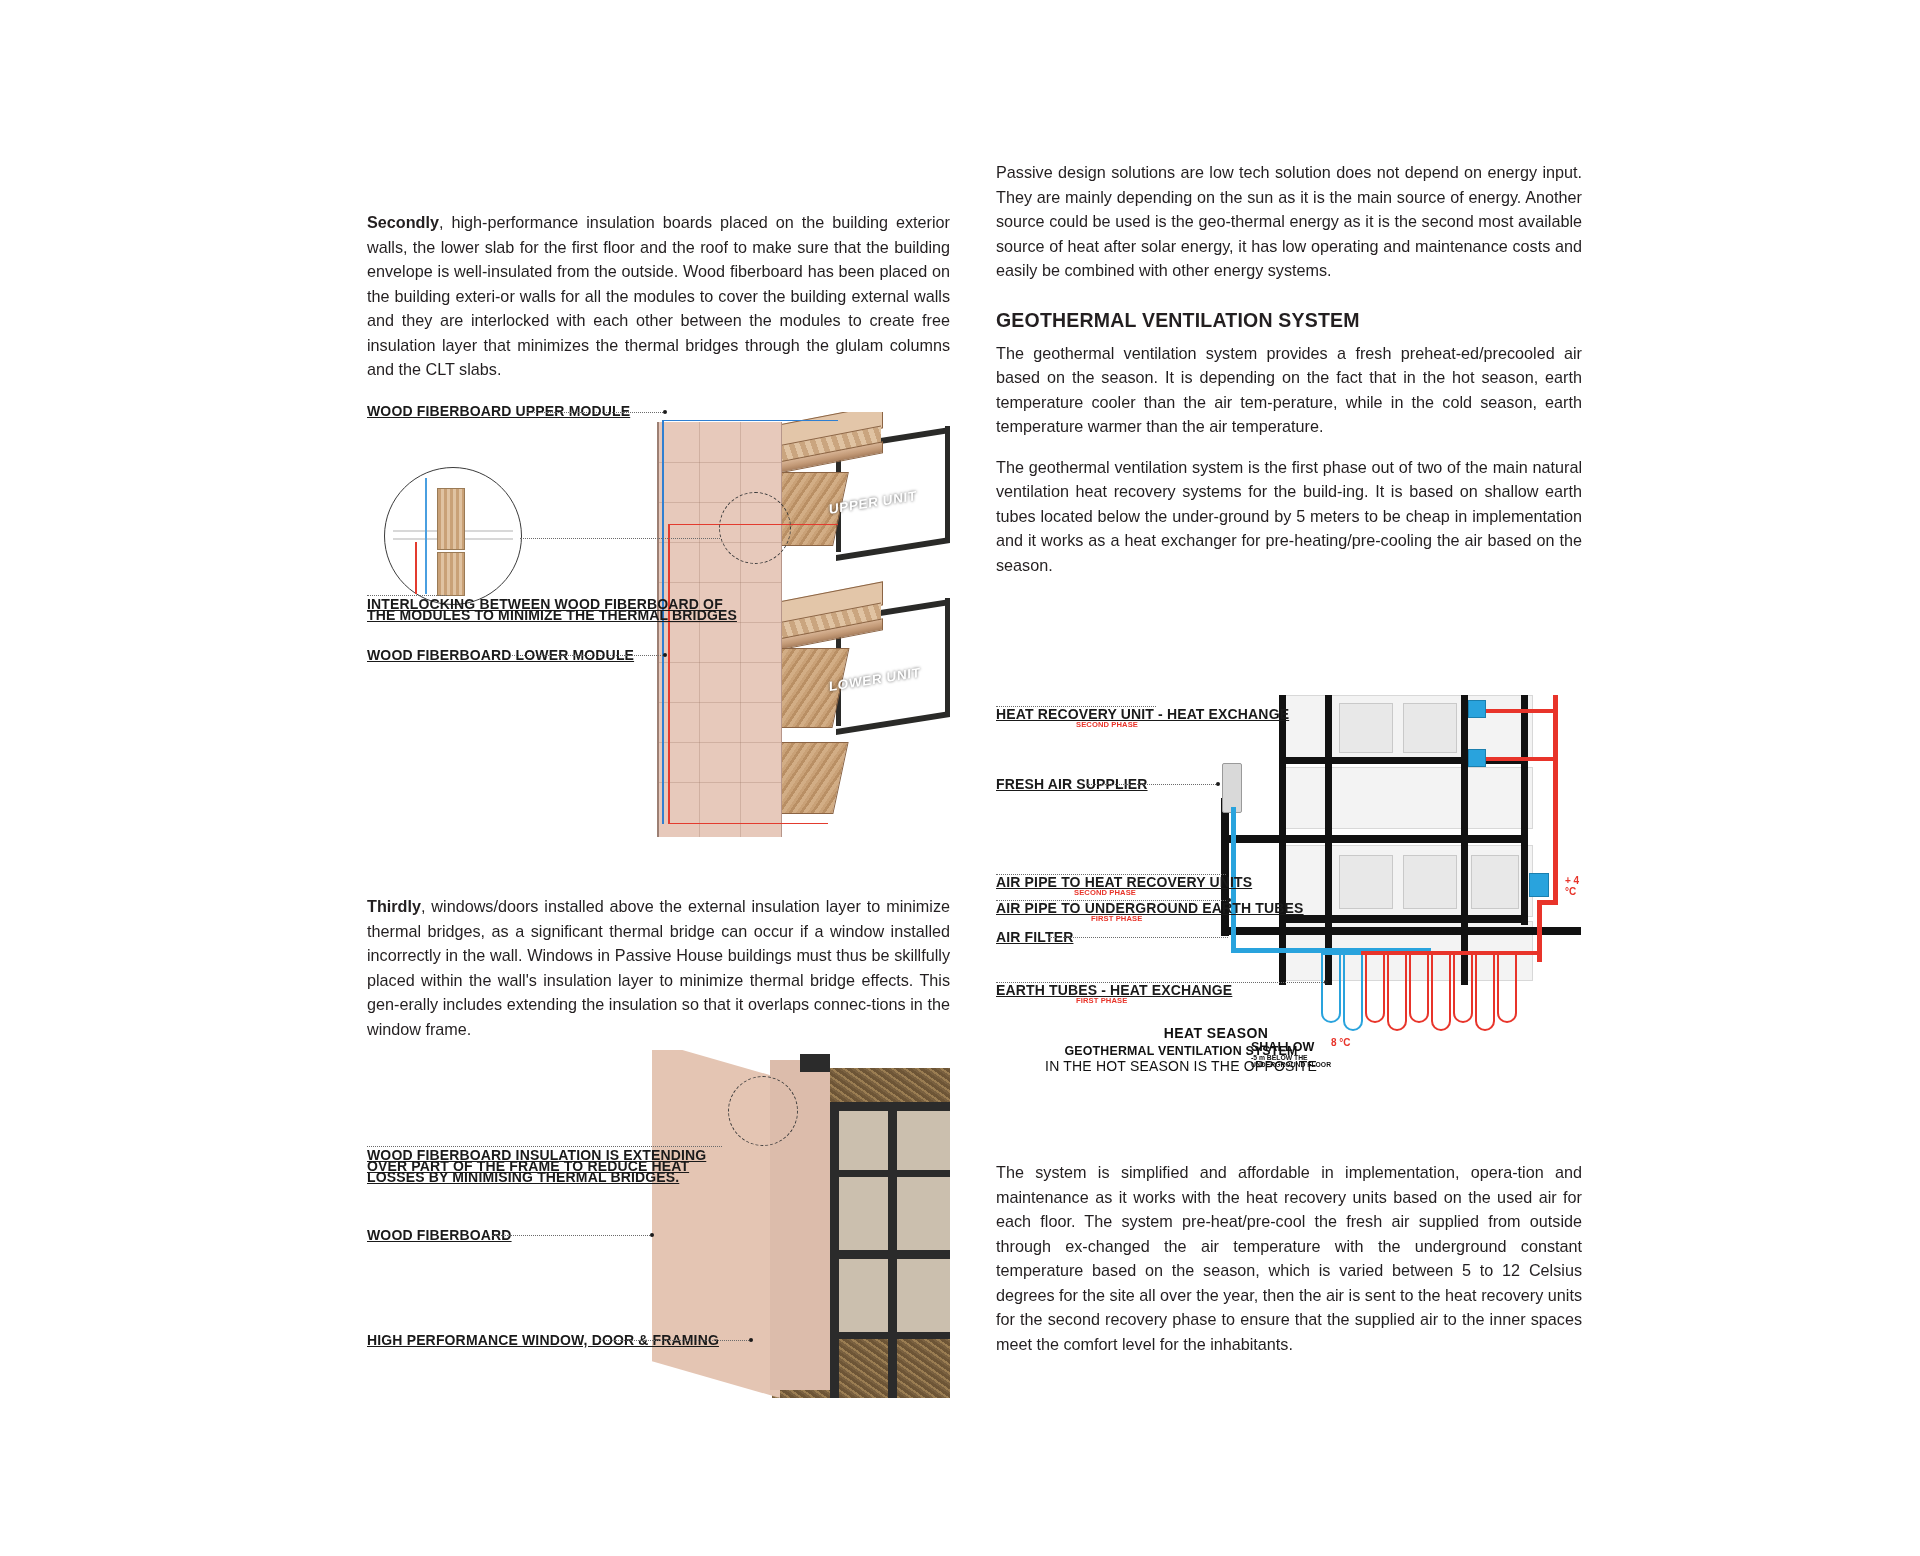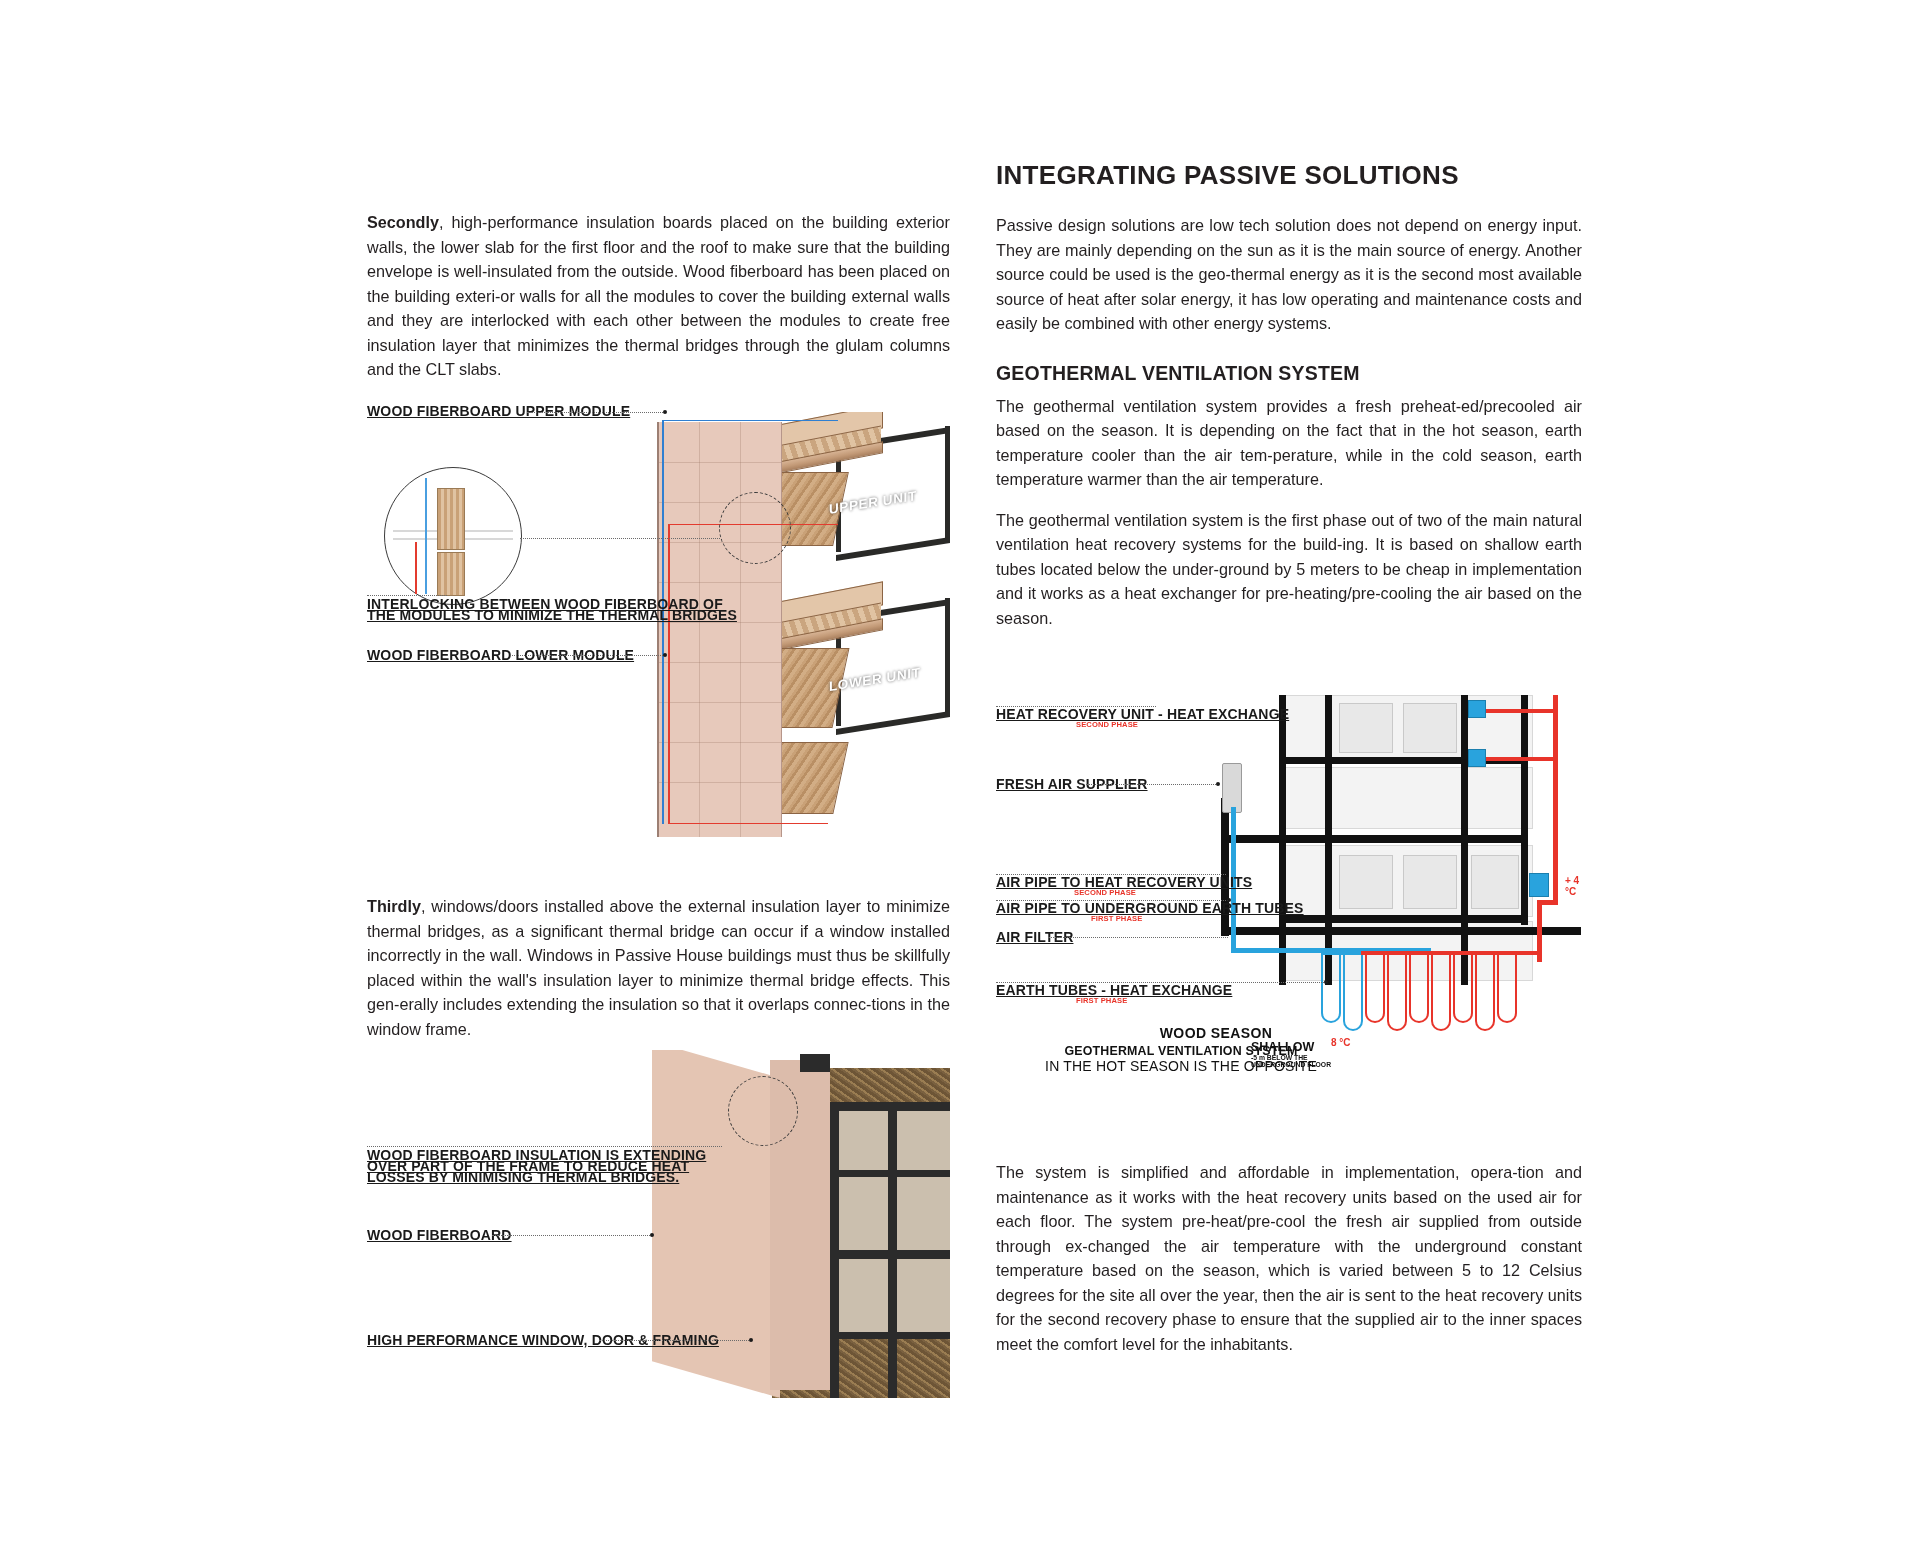"INTEGRATING PASSIVE SOLUTIONS" h1.section-title { html: <h1>INTEGRATING PASSIVE SOLUTIONS</h1> -> none }
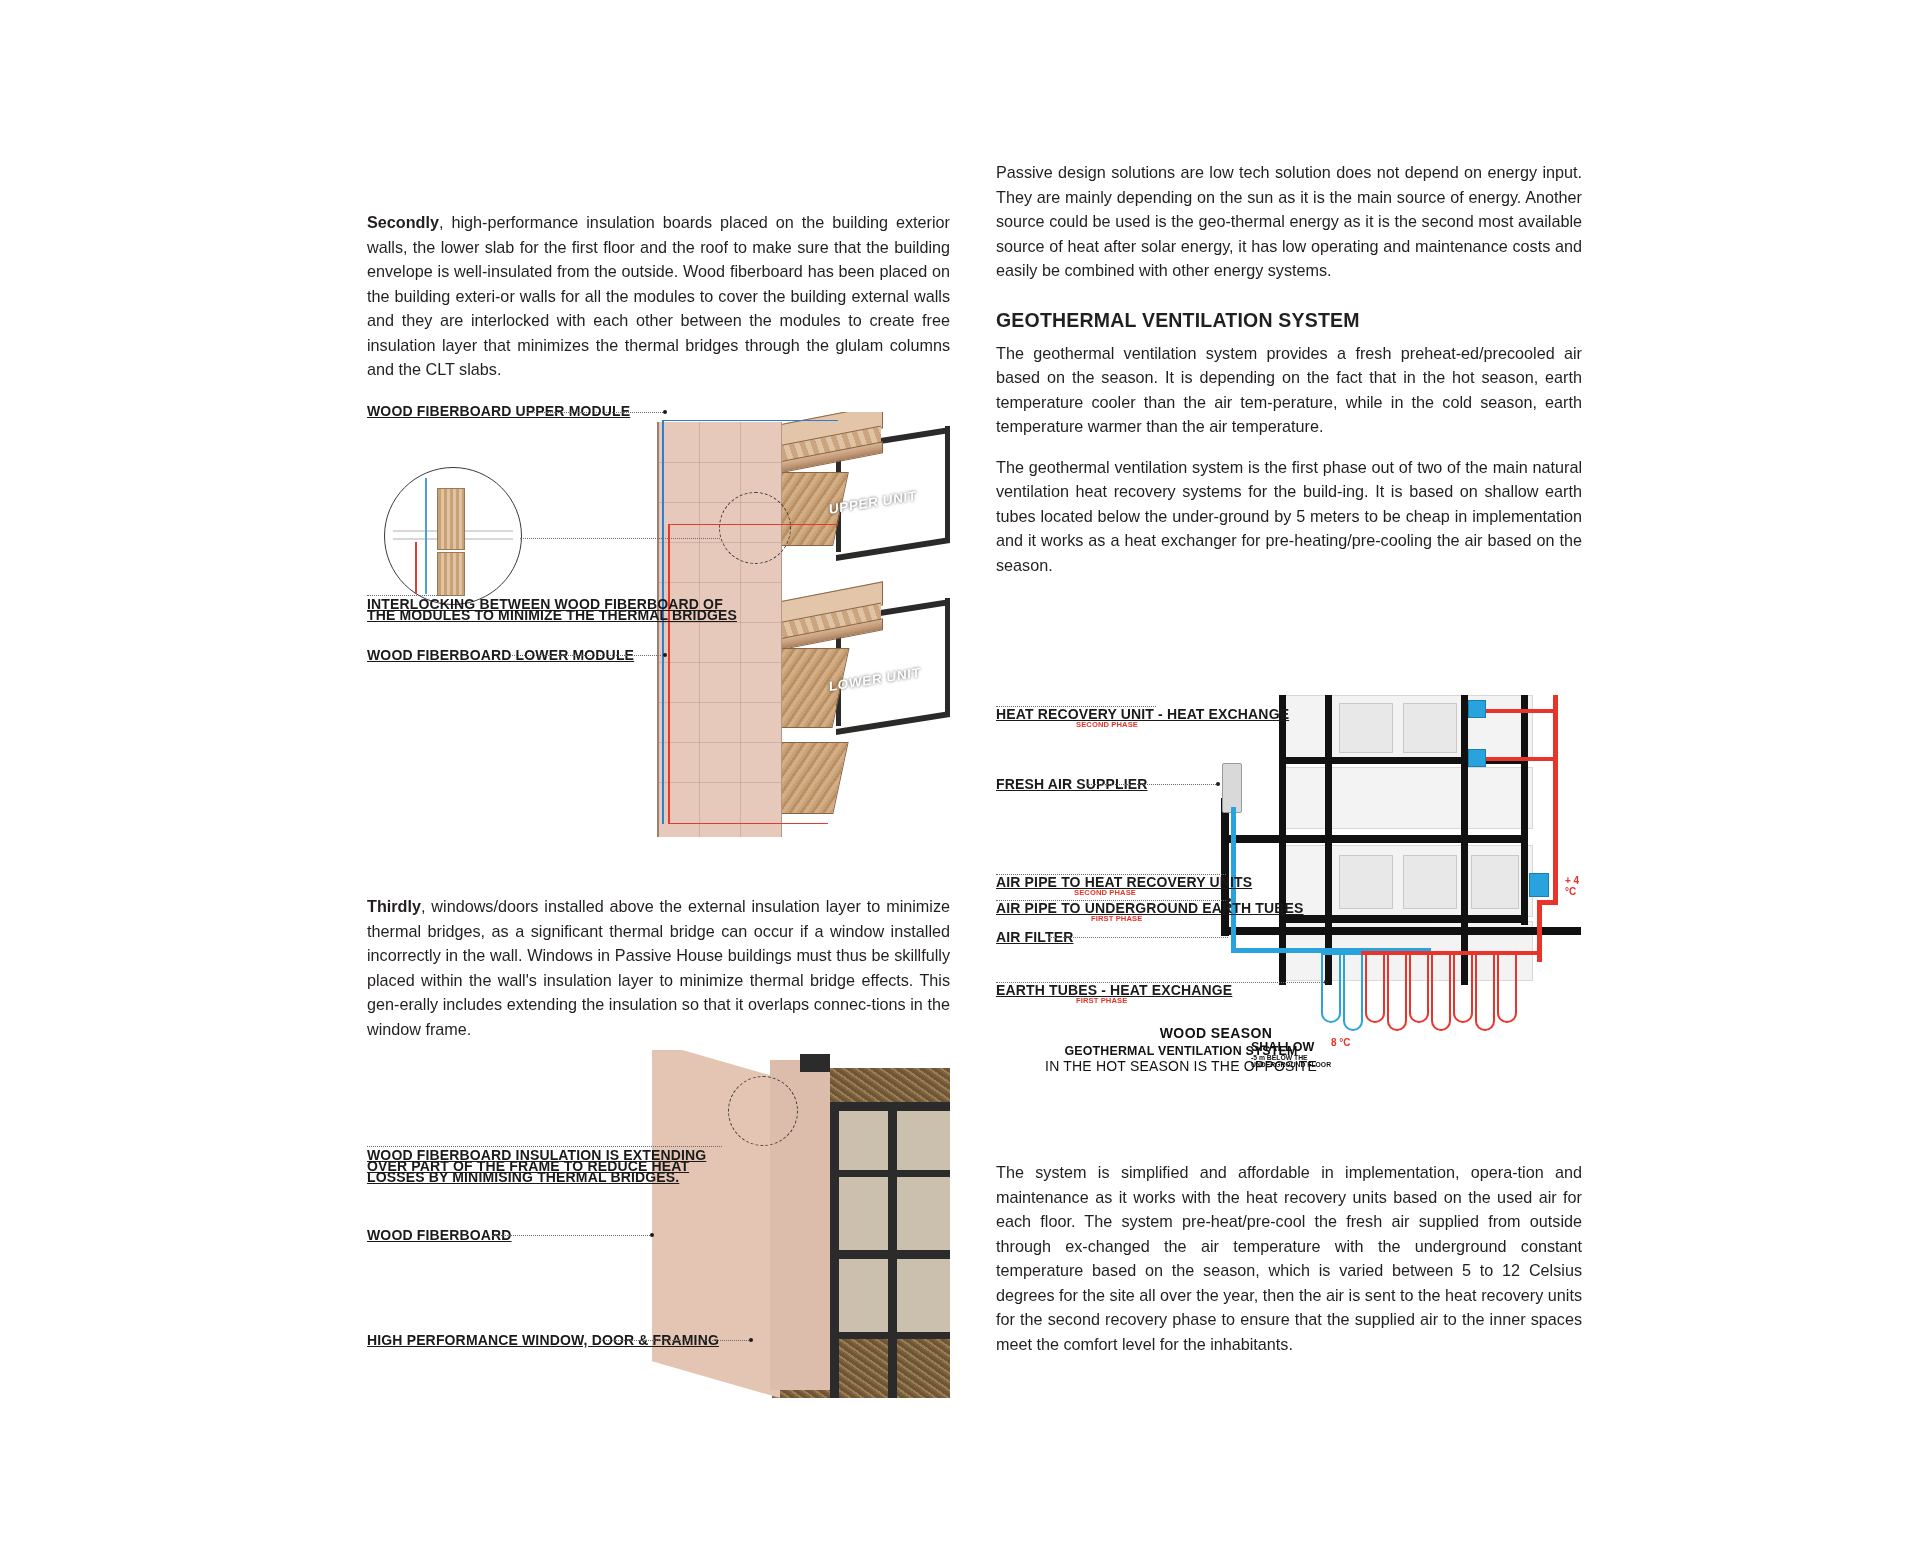"WOOD SEASON" div.cap-center { text: WOOD -> HEAT }
